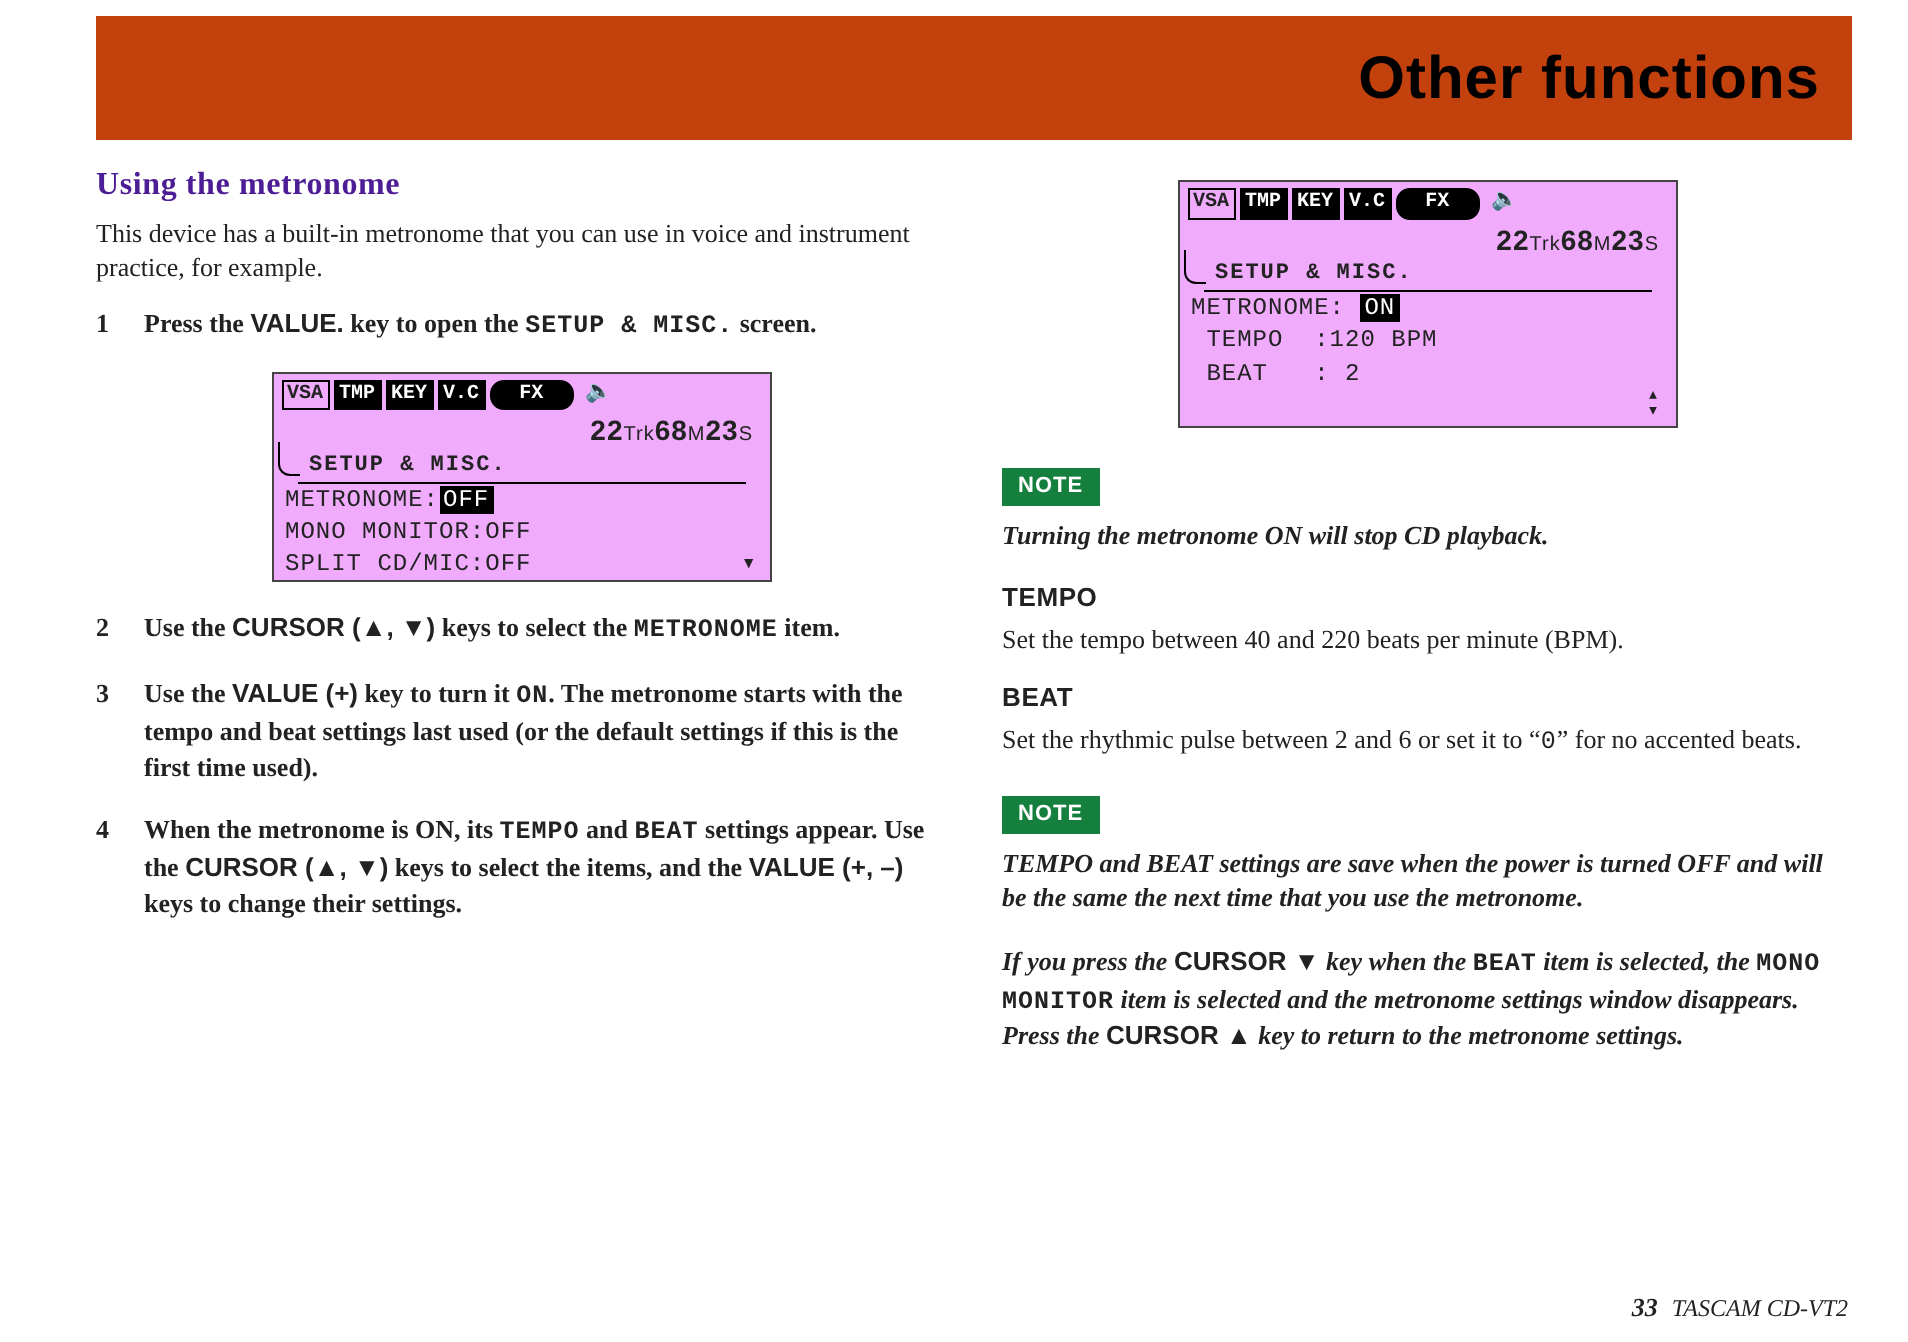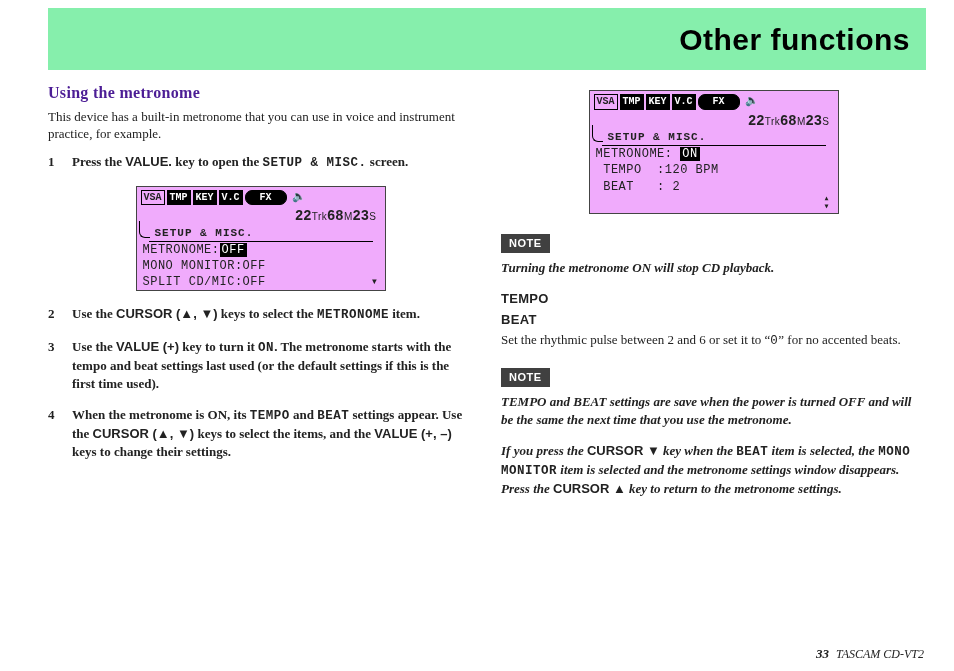"Other functions" .header-bar { background: #86efac -> #c2410c }
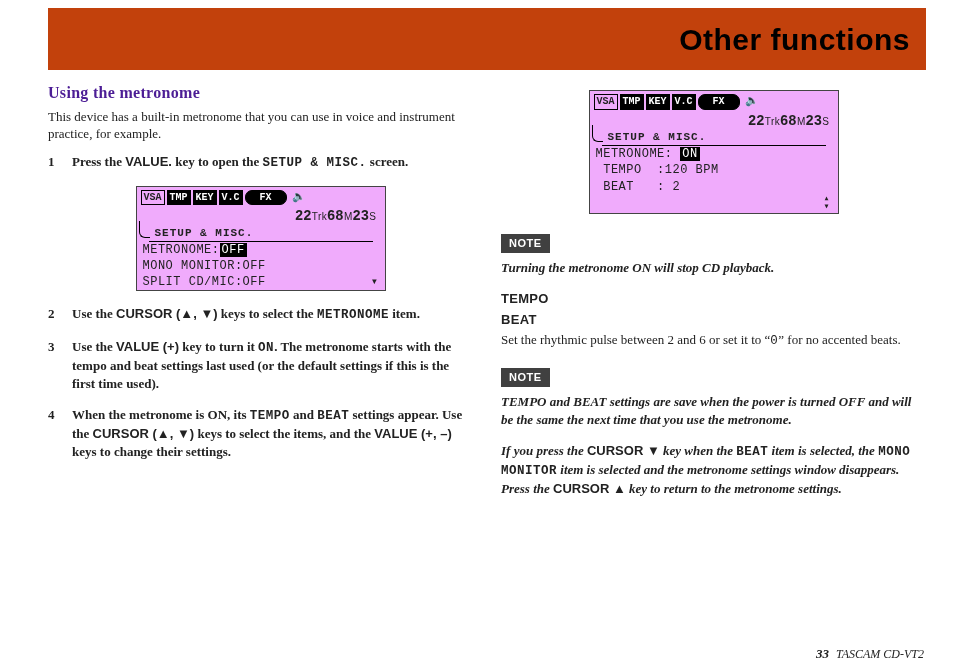"NOTE" .note-label { background: #404040 -> #15803d }
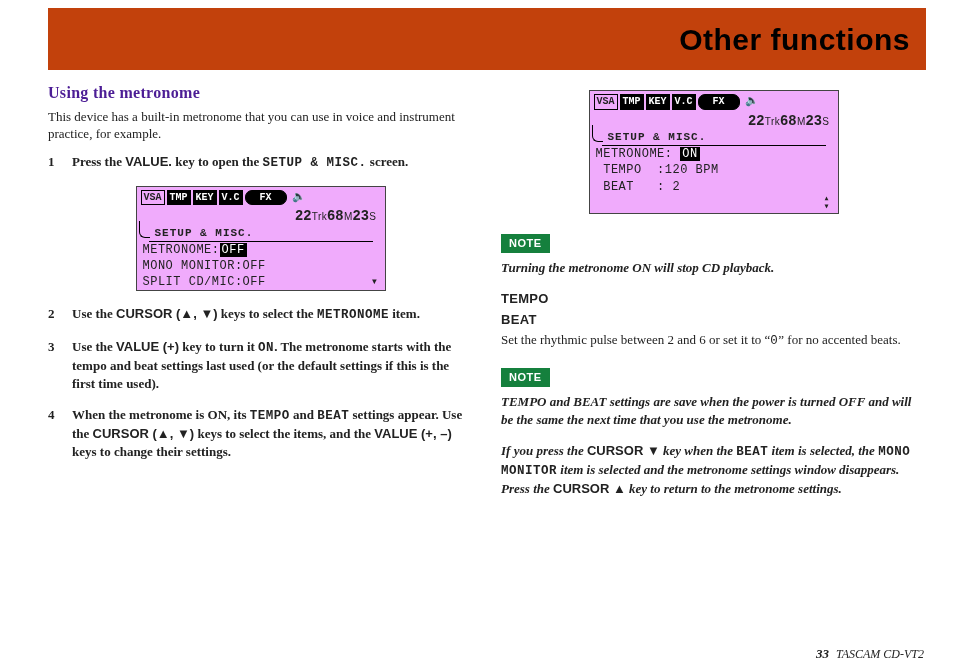"Set the tempo between 40" p.para { html: none -> <p>Set the tempo between 40 and 220 beats per minute (BPM).</p> }
